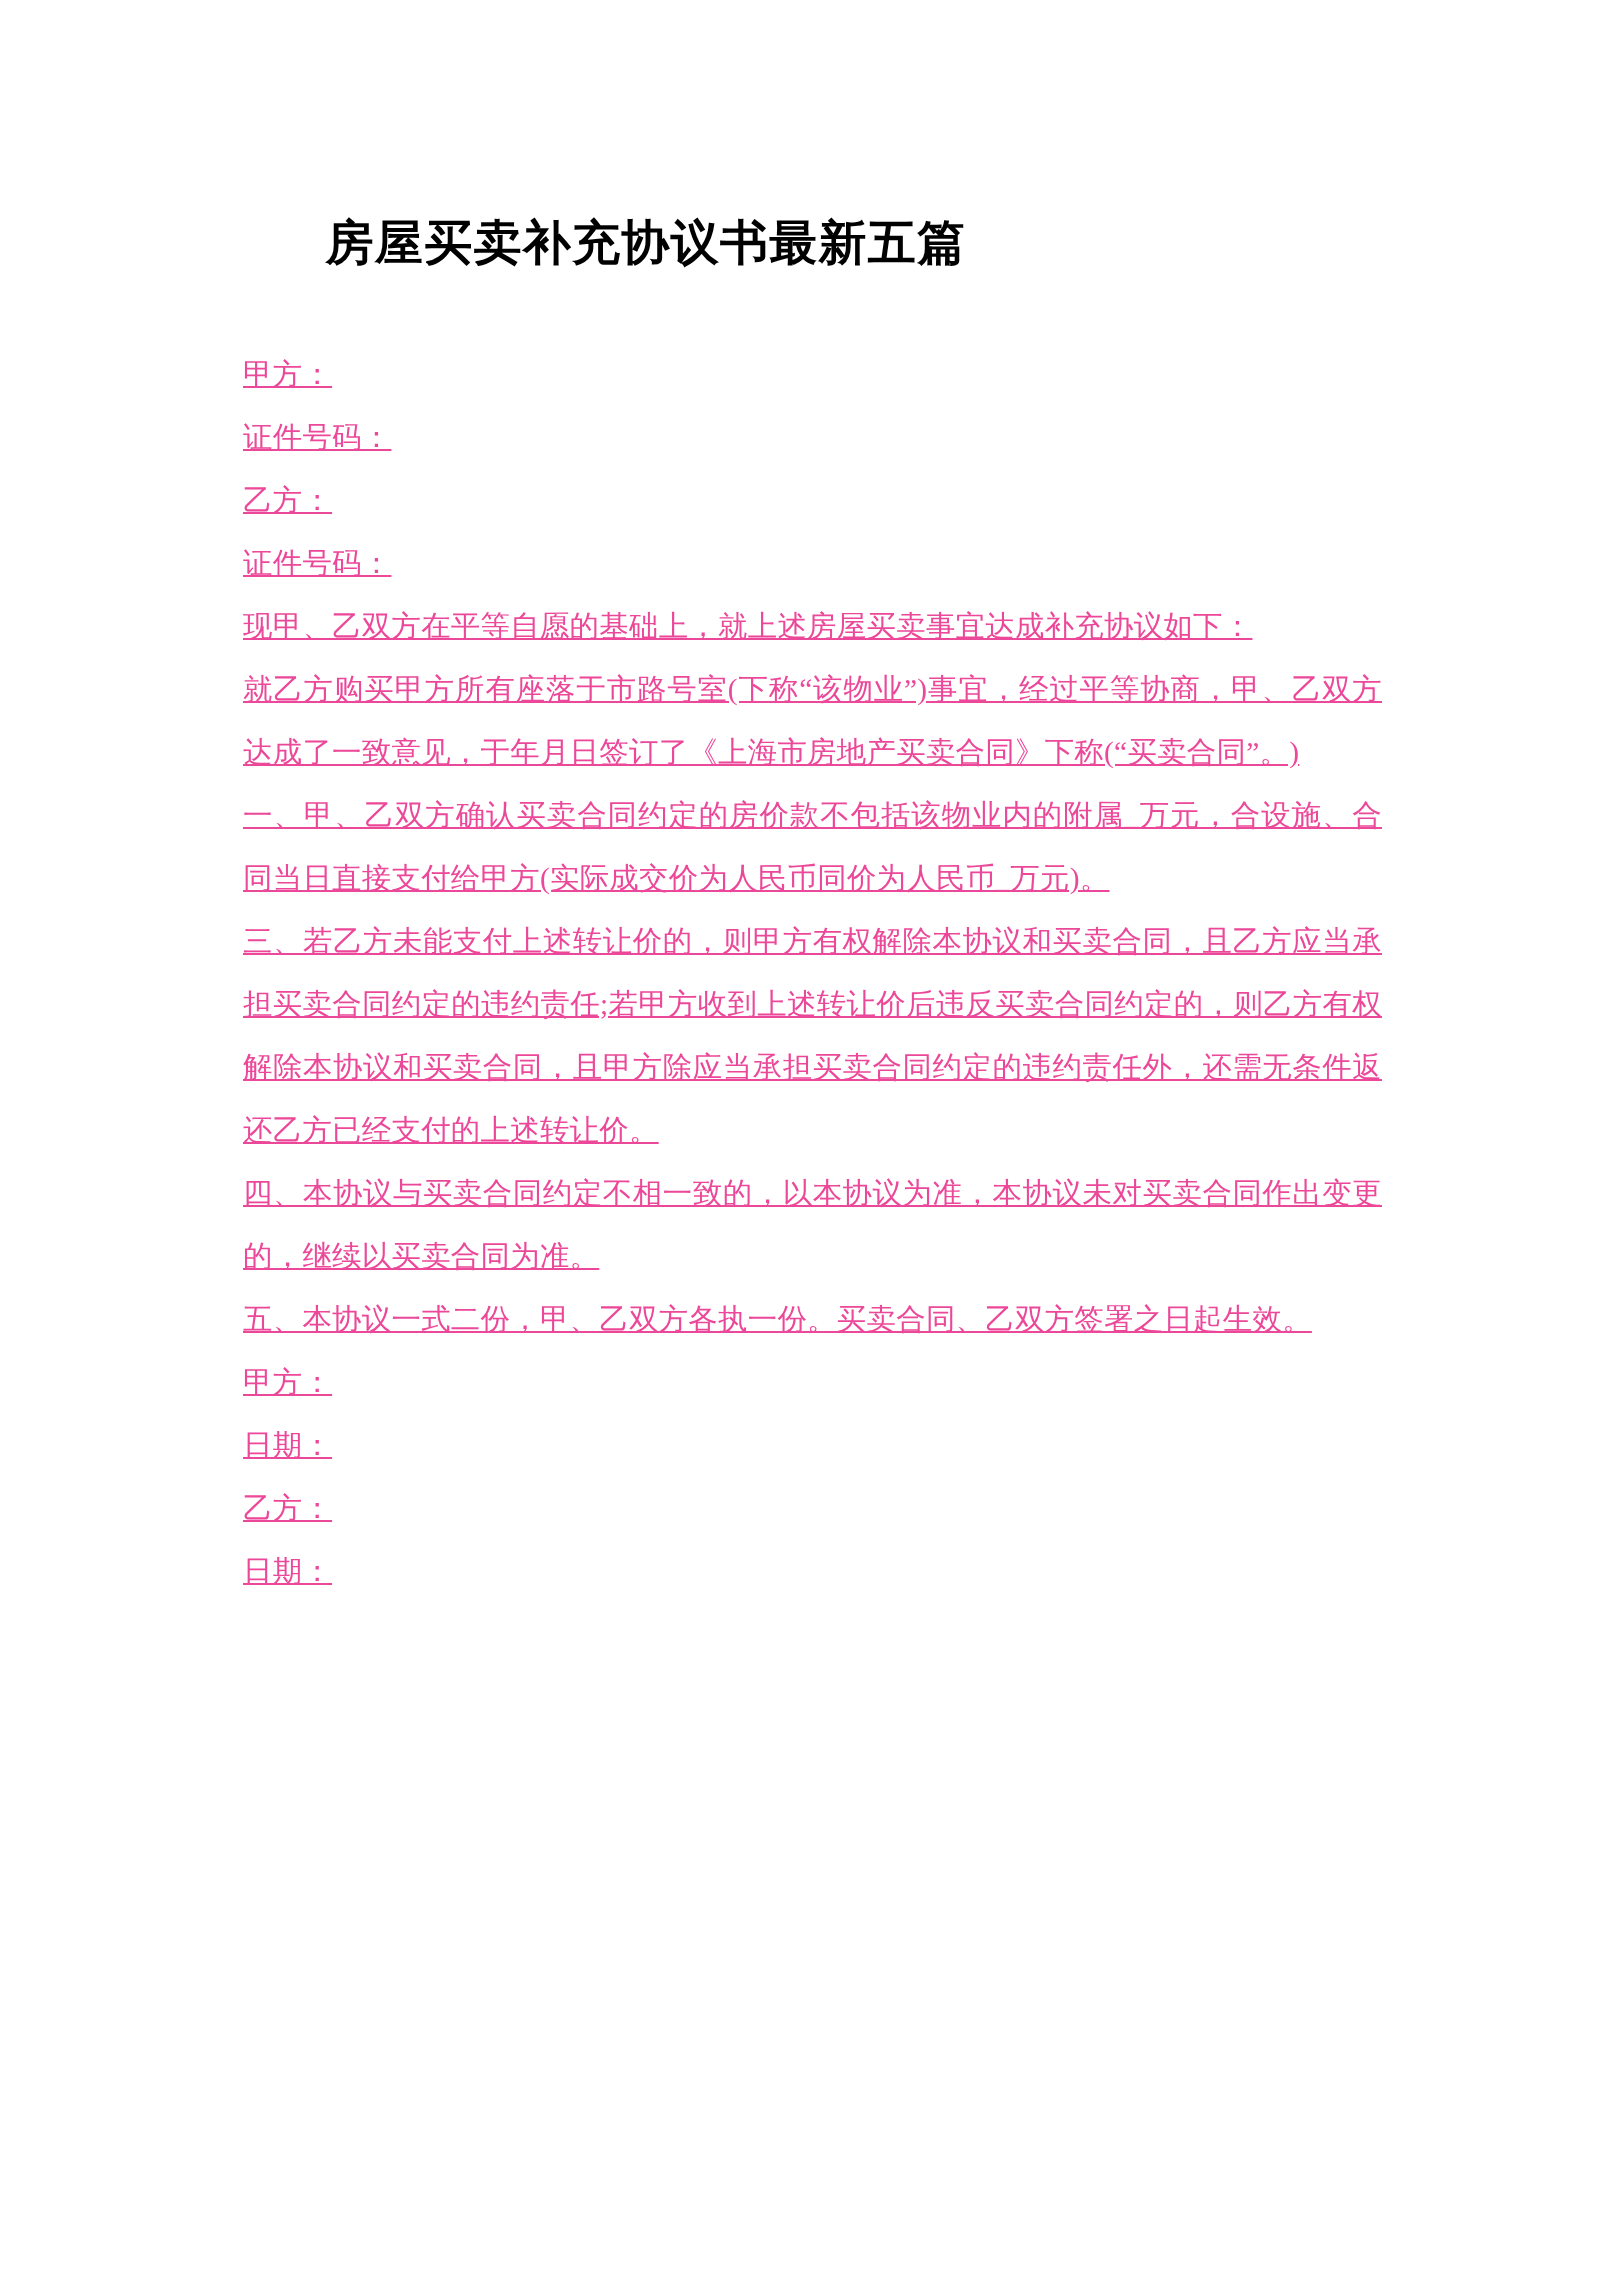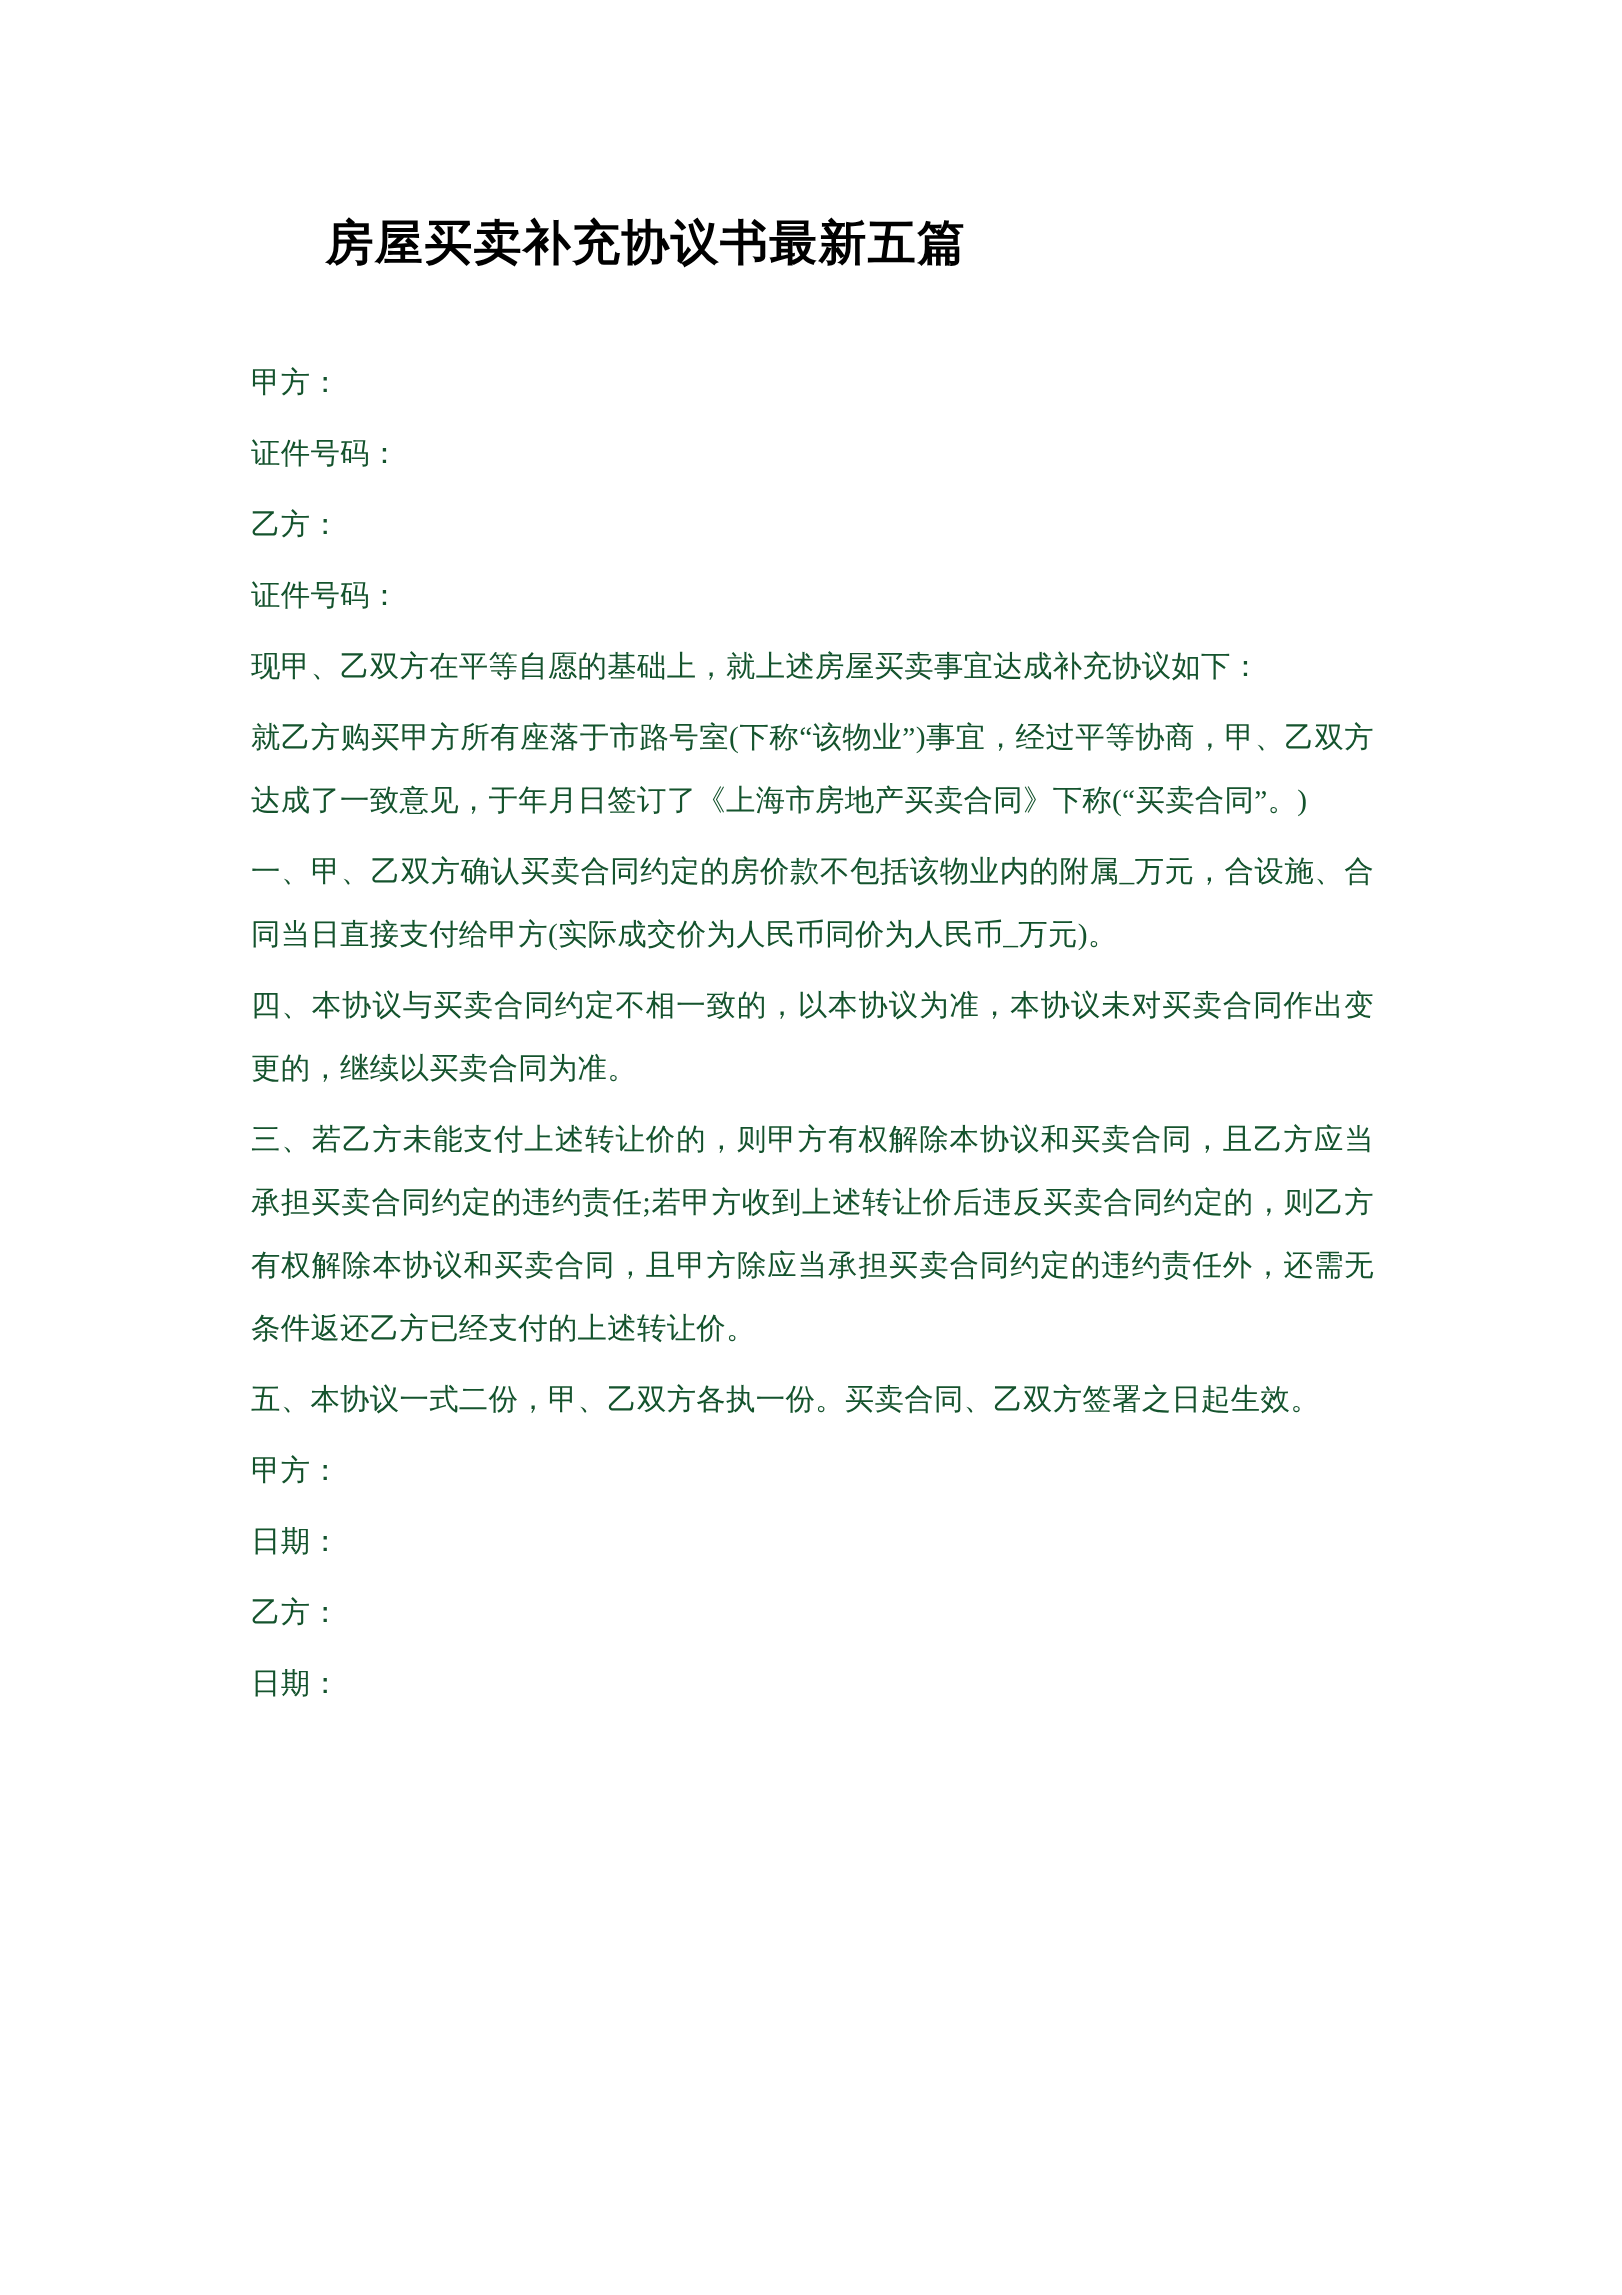"甲方：" .para { color: #14532d -> #ec4899; margin: 8px -> 0; text-decoration: none -> underline }
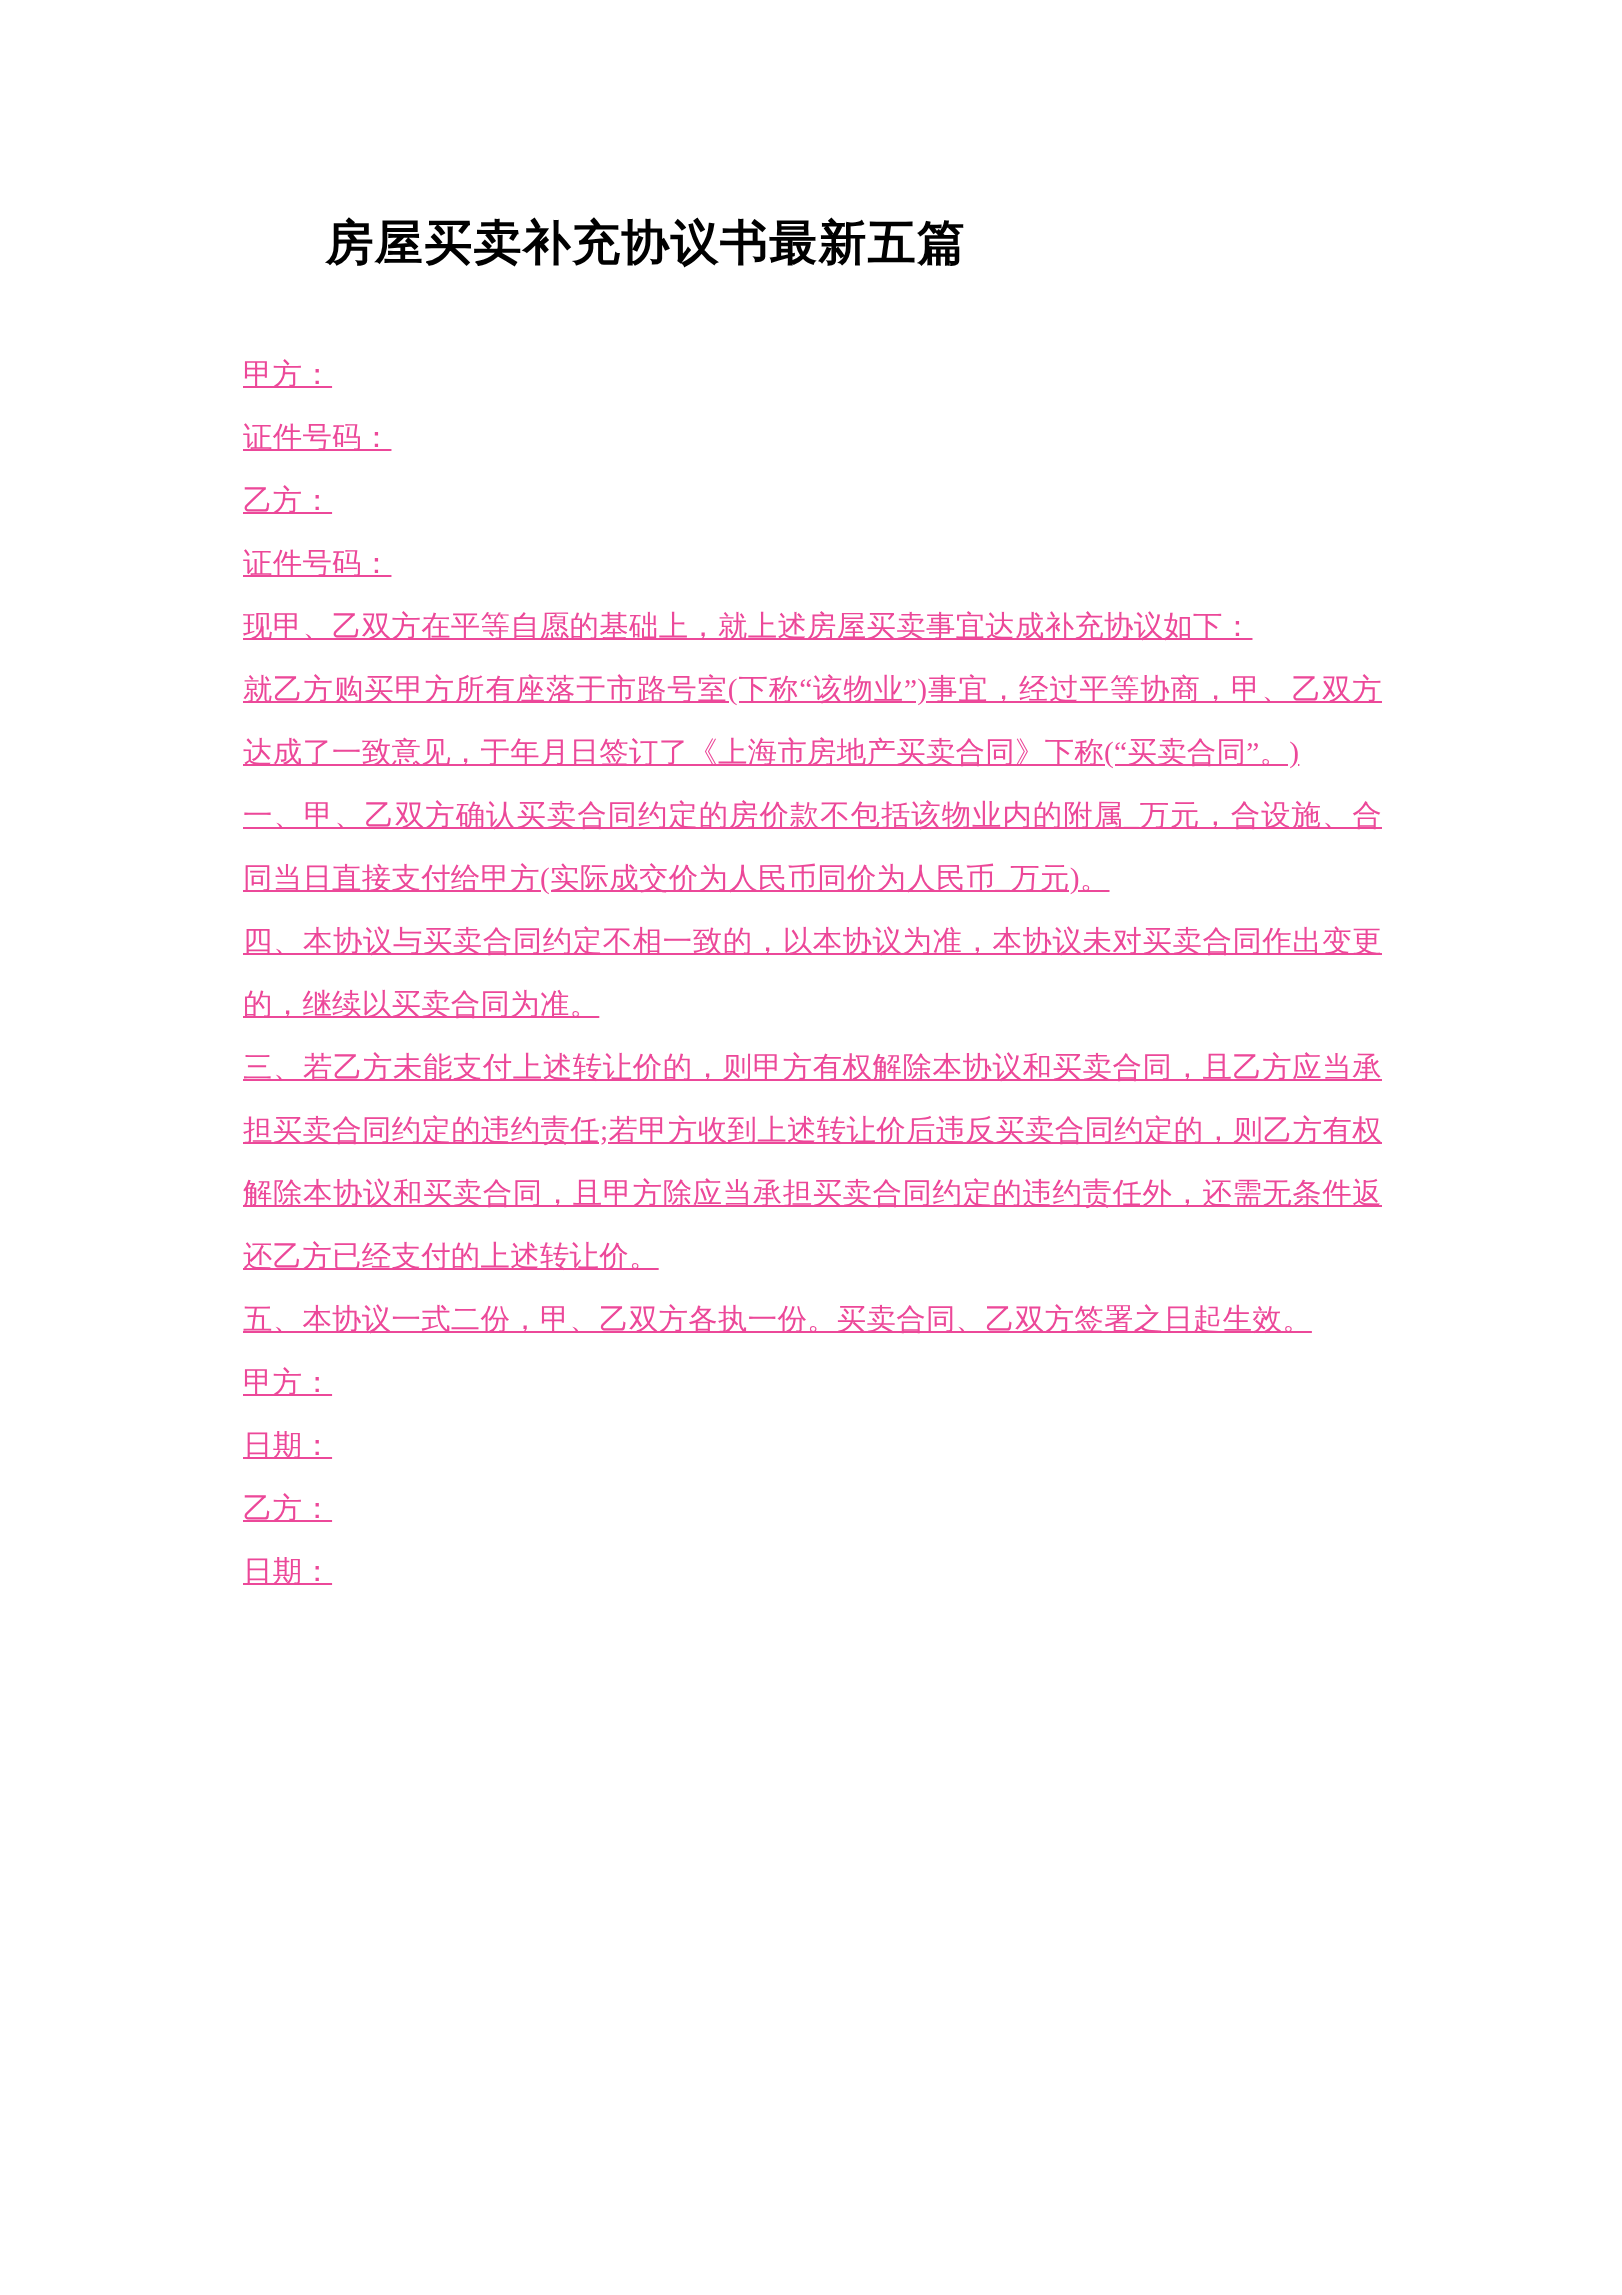"四、本协议与买卖合同约定不相一致的，以本协议为准，本协议未对买卖合同作出变更的，" p.para { order: before "三、若乙方未能支付上述转让价的，则甲方有权解除本协议和买卖合同，且乙方应当承担买" -> after "三、若乙方未能支付上述转让价的，则甲方有权解除本协议和买卖合同，且乙方应当承担买" }
